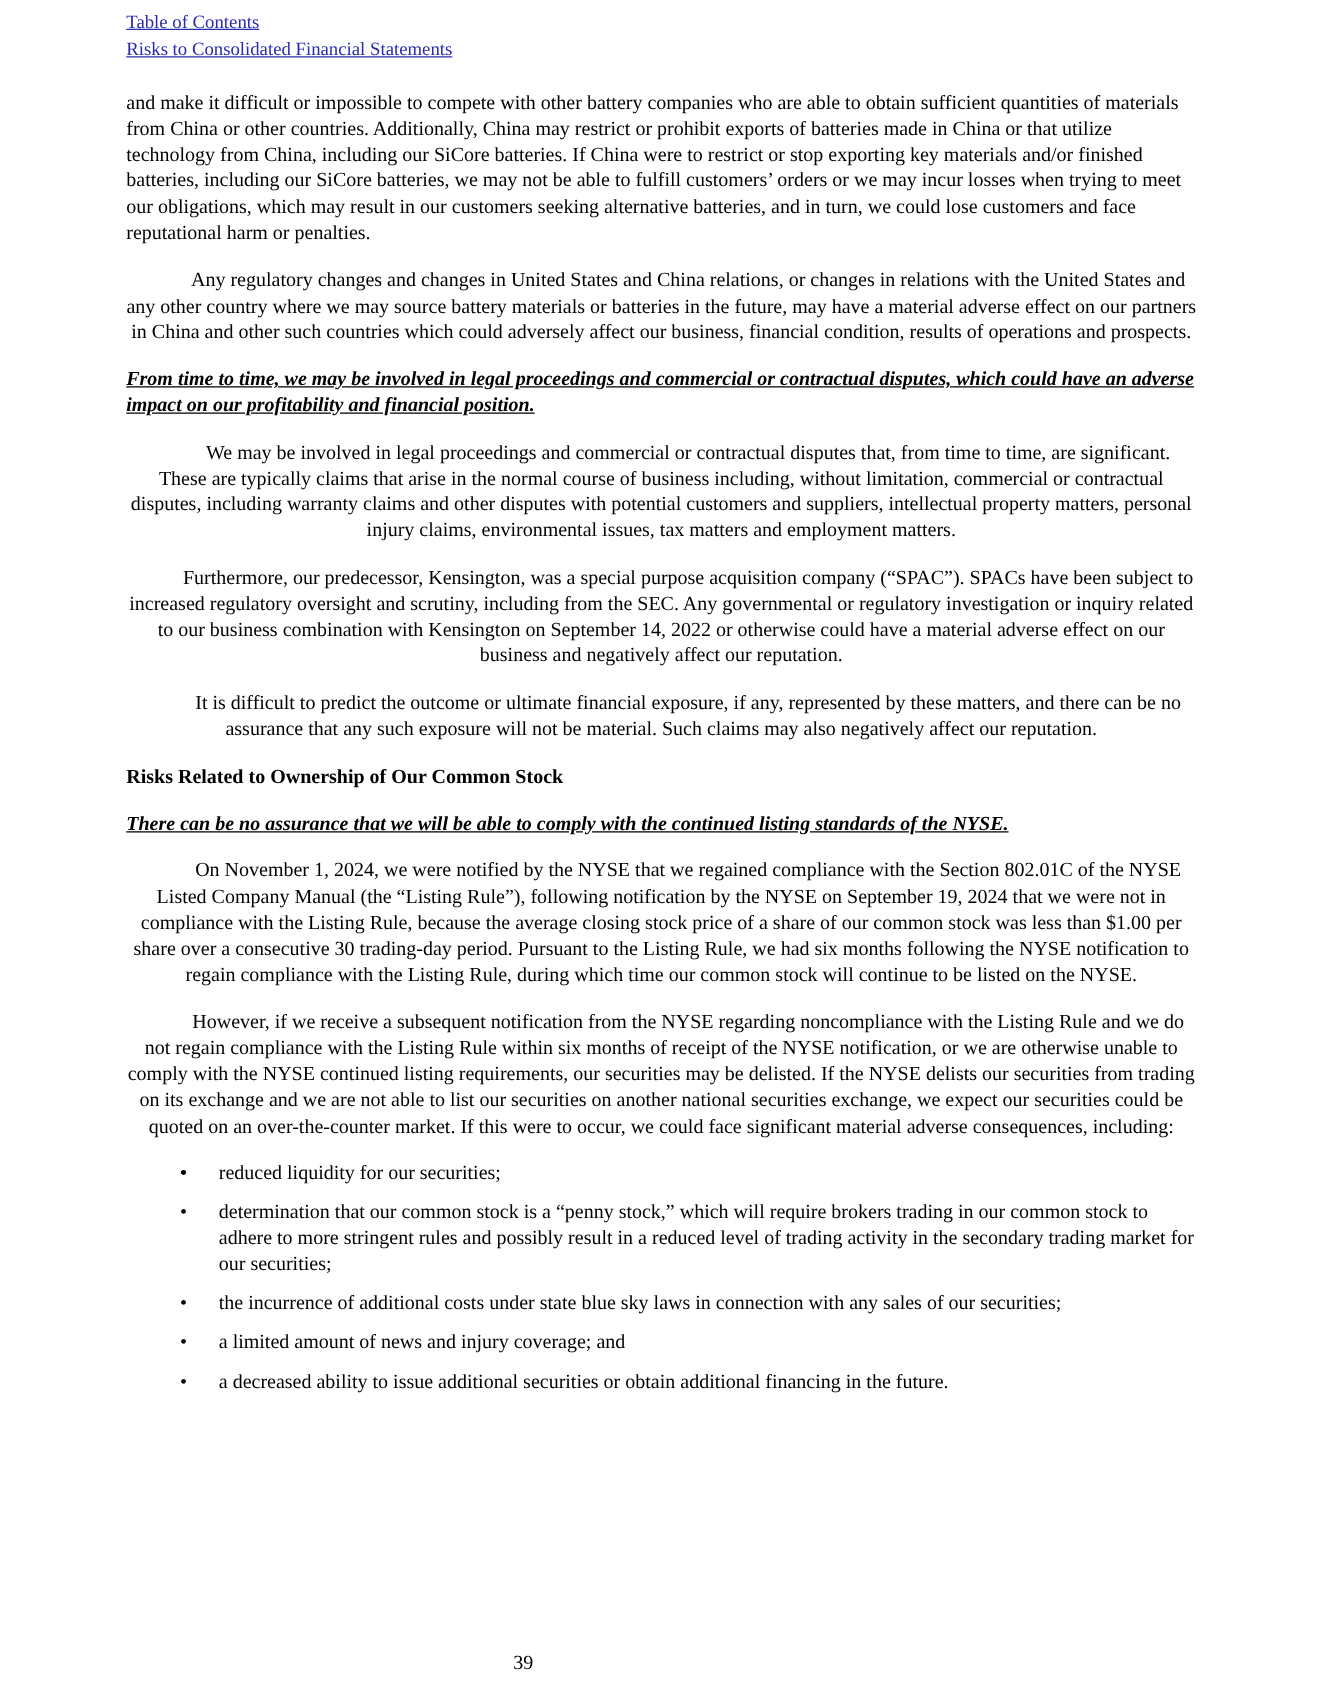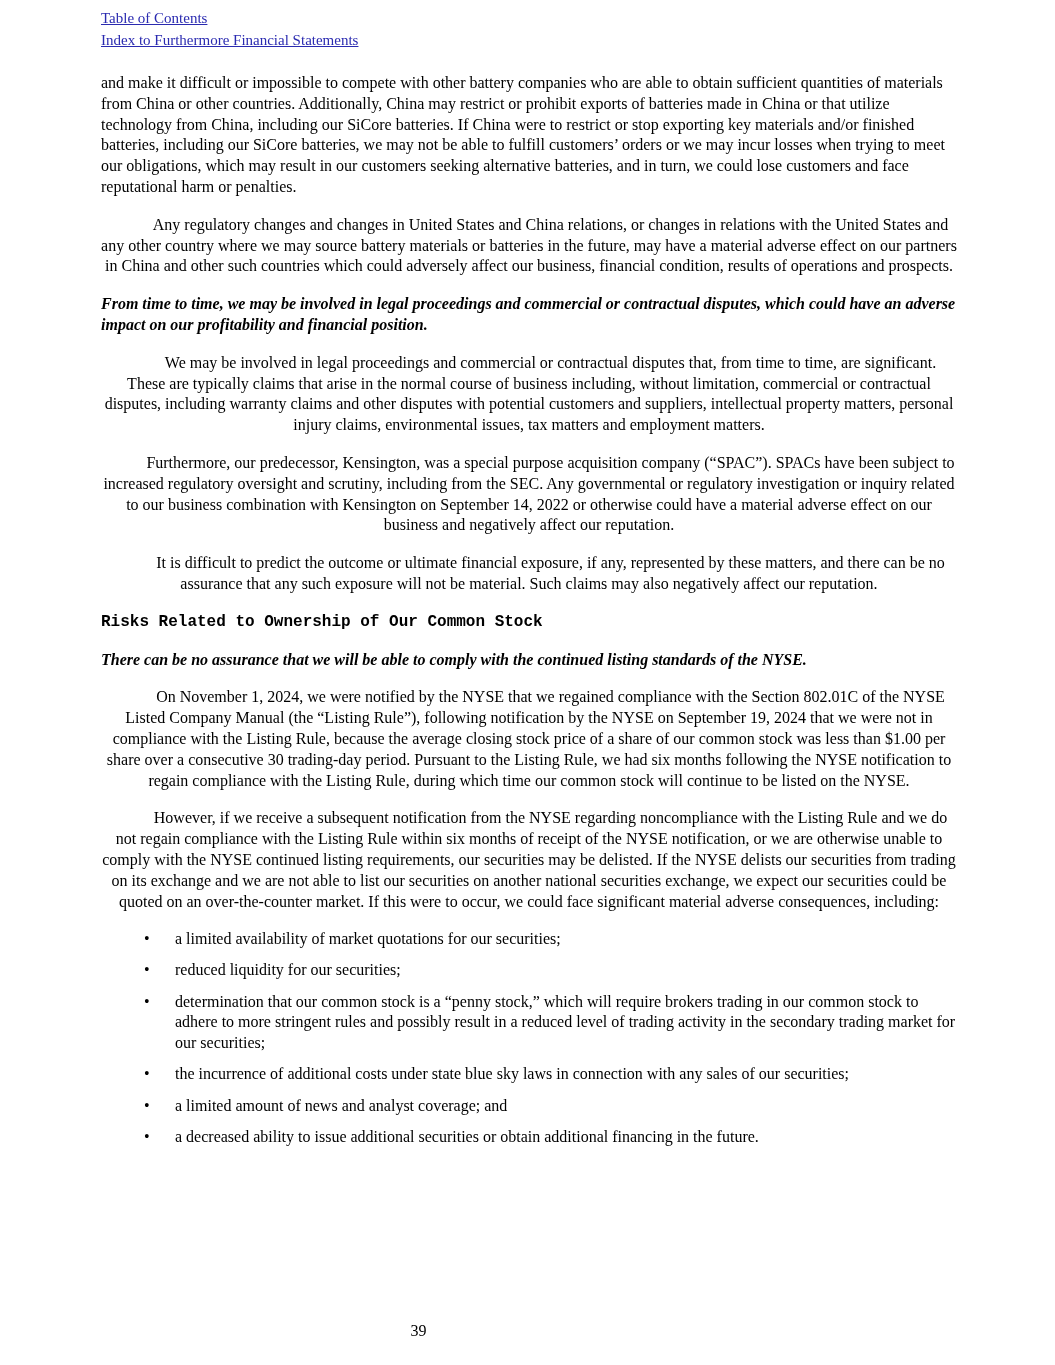"Index to Furthermore Financial" a { text: Index to Furthermore -> Risks to Consolidated }
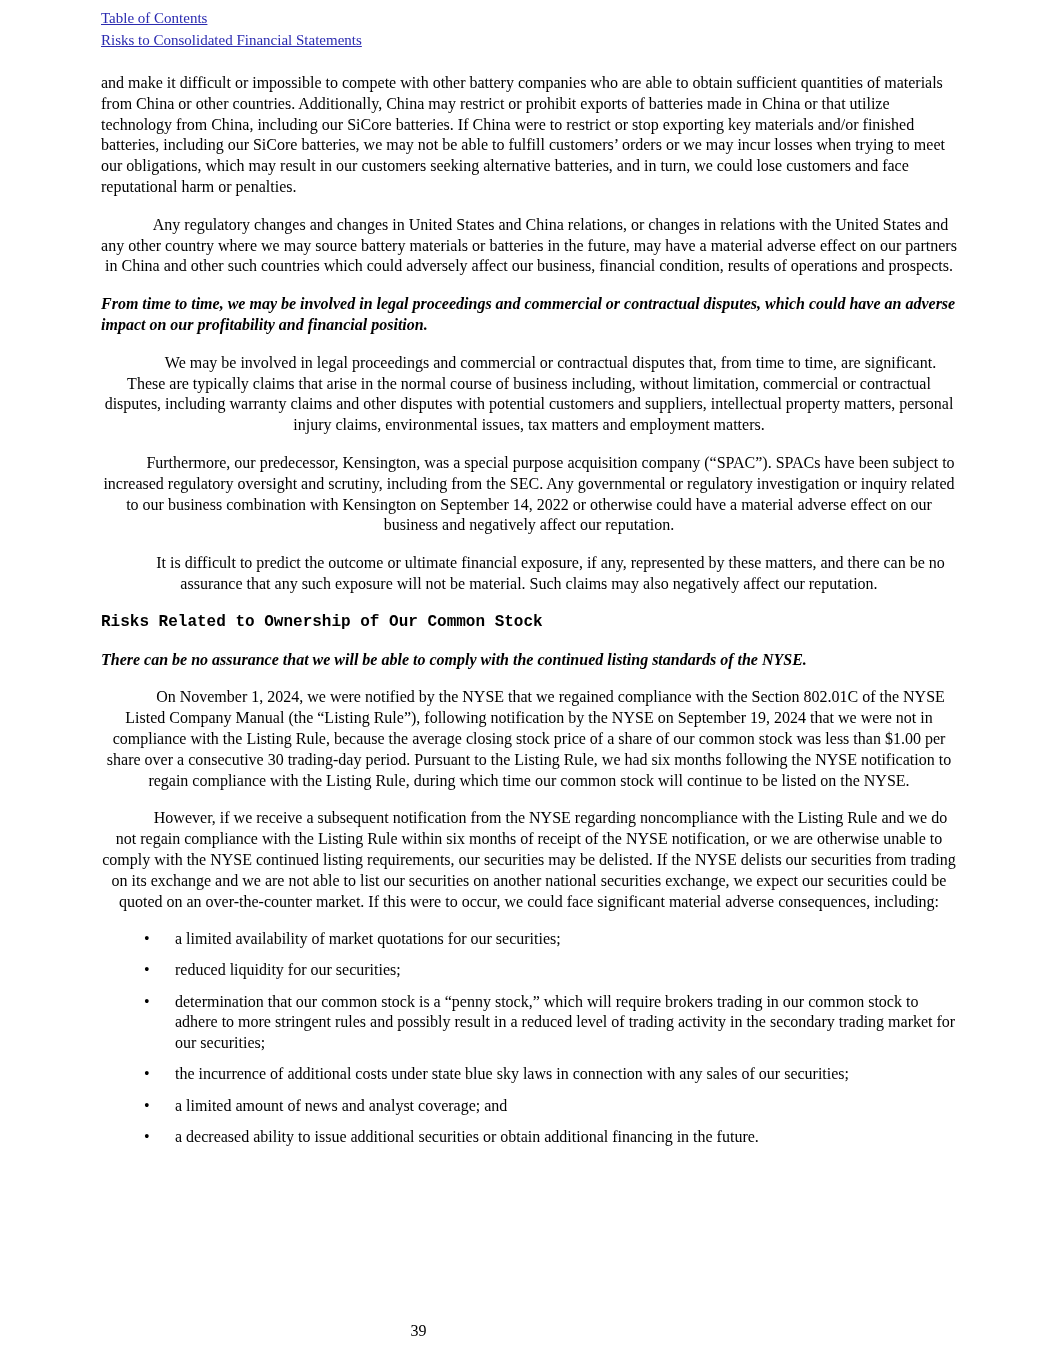"From time to time, we" .heading-bi { text-decoration: none -> underline }
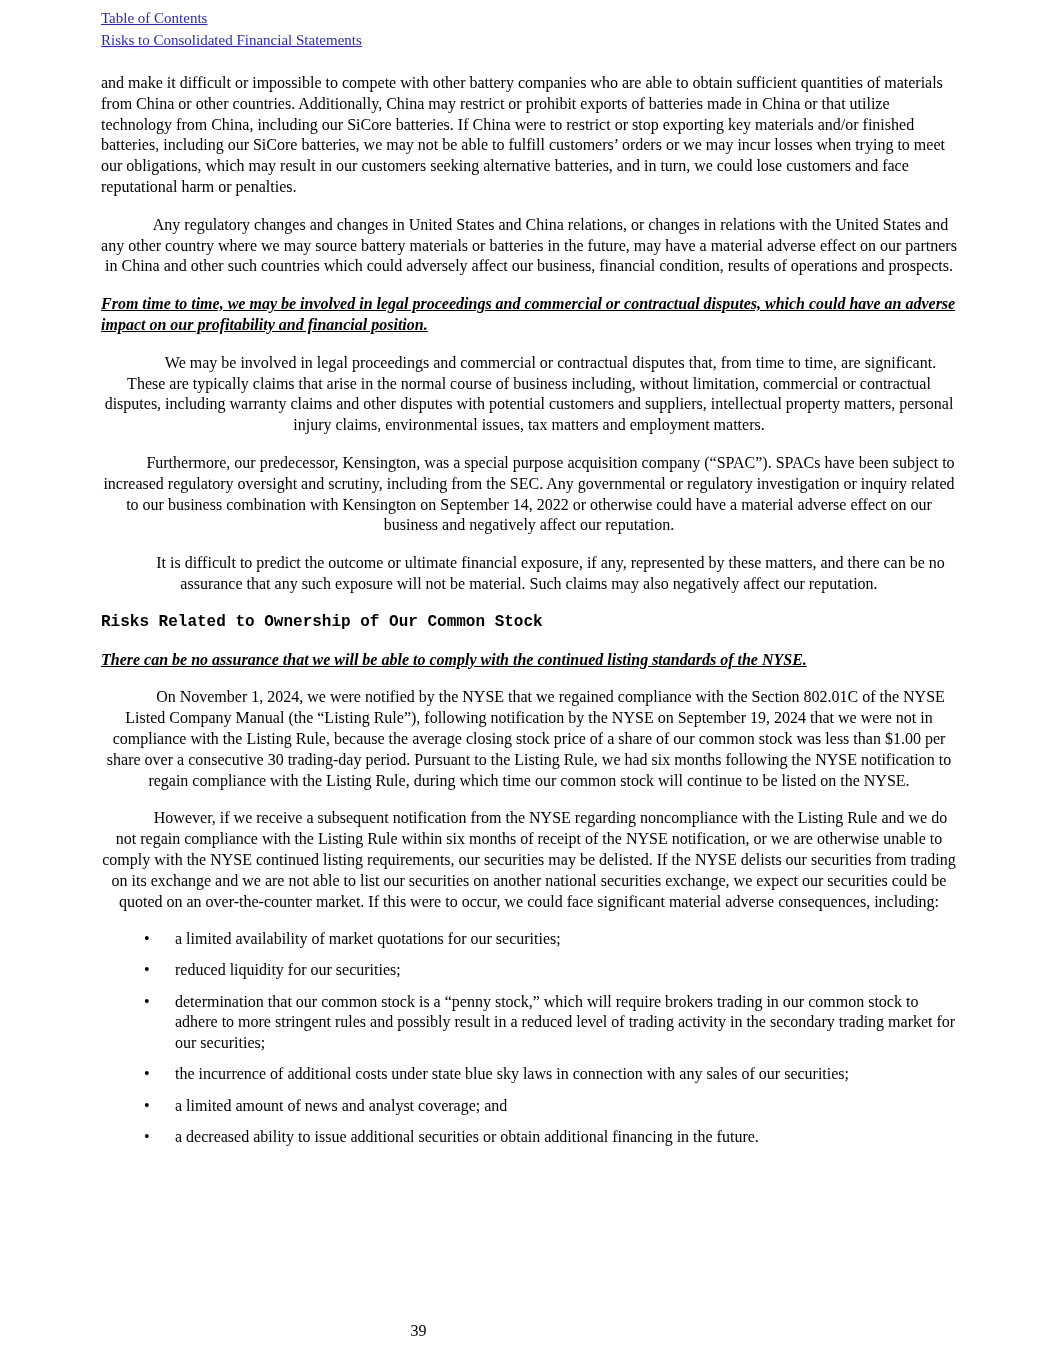"Risks Related to Ownership of" .heading-b { font-family: Liberation Mono, monospace -> none }
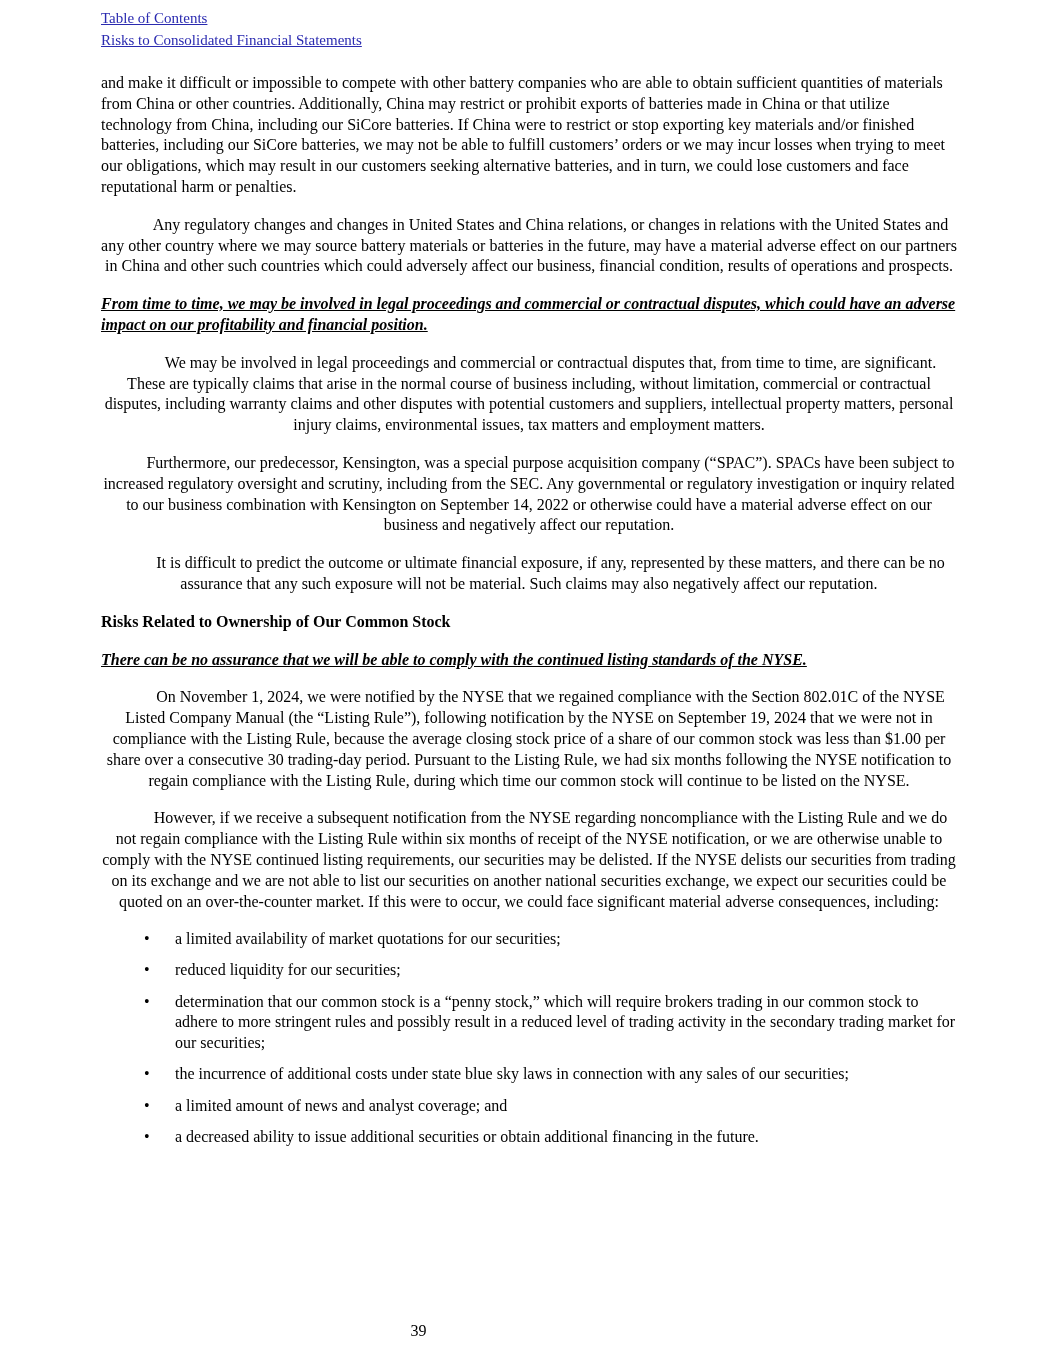"a limited availability of market" span { html: <span>a limited availability of market quotations for our securities;</span> -> none }
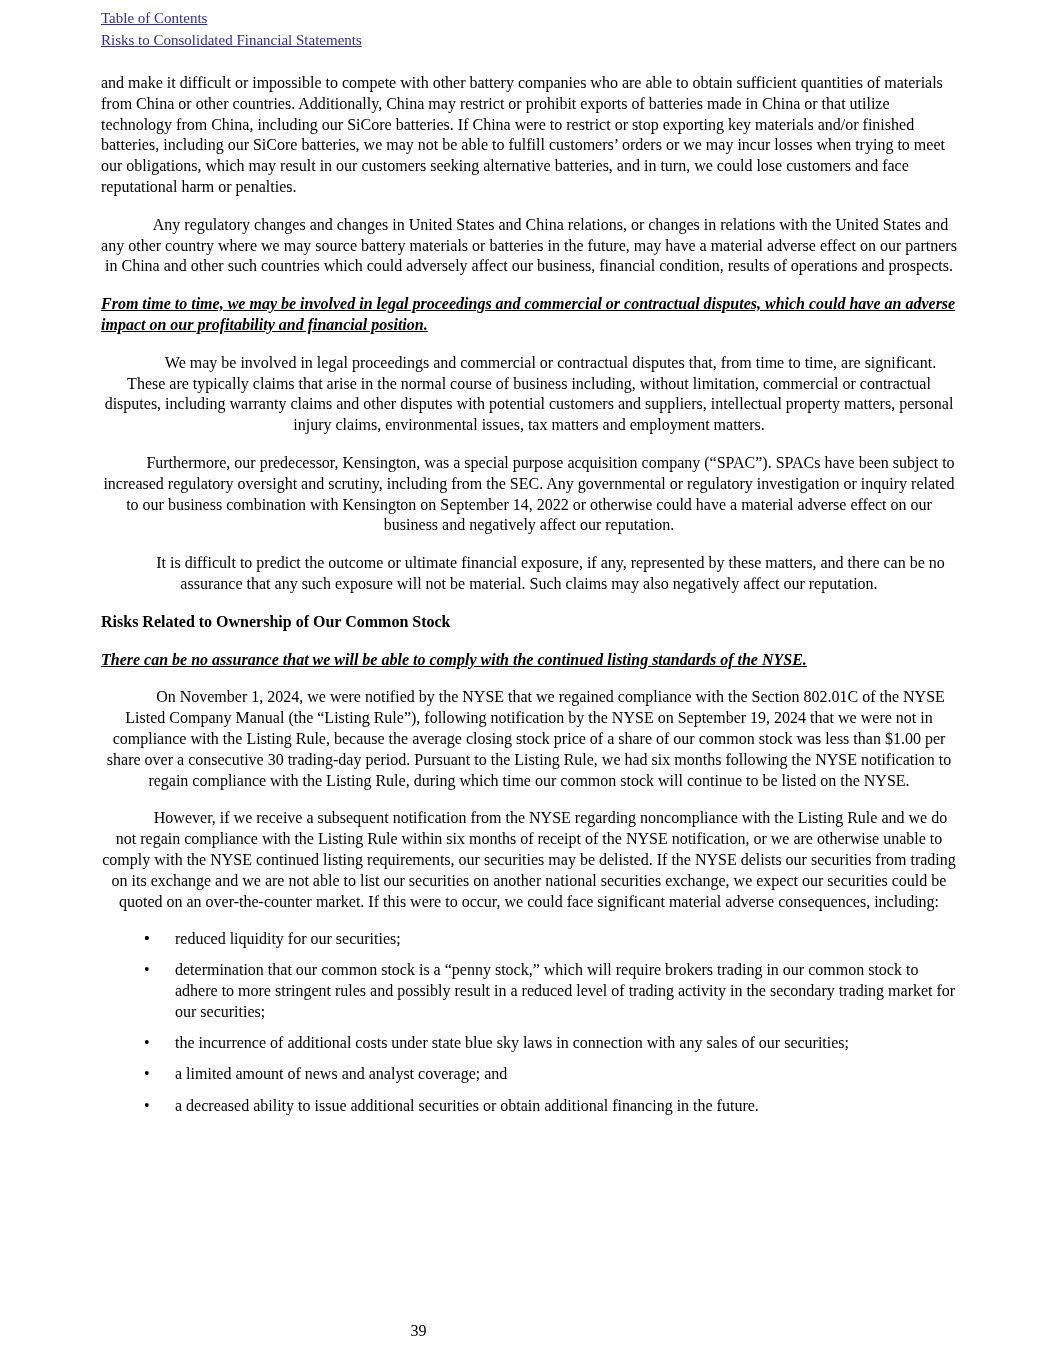"a limited amount of news" span { text: analyst -> injury }
